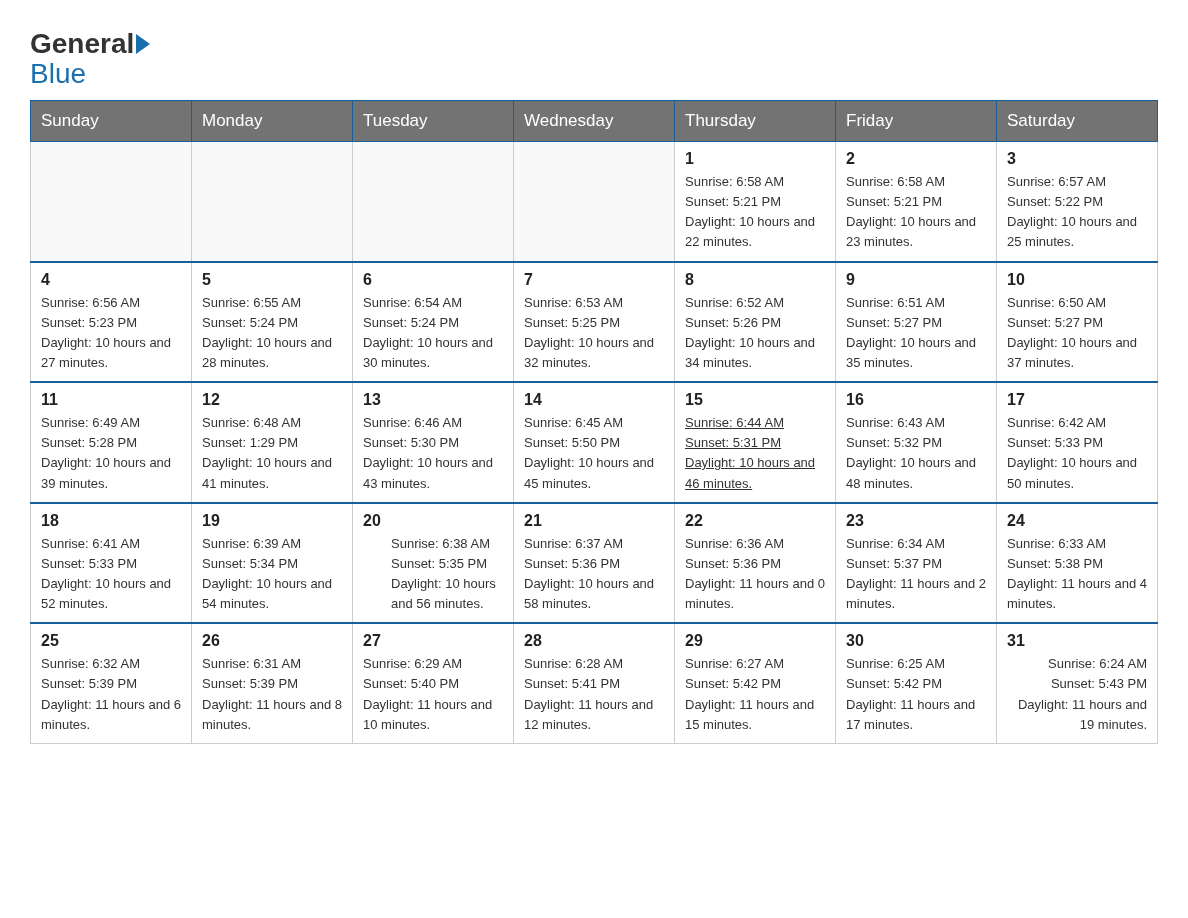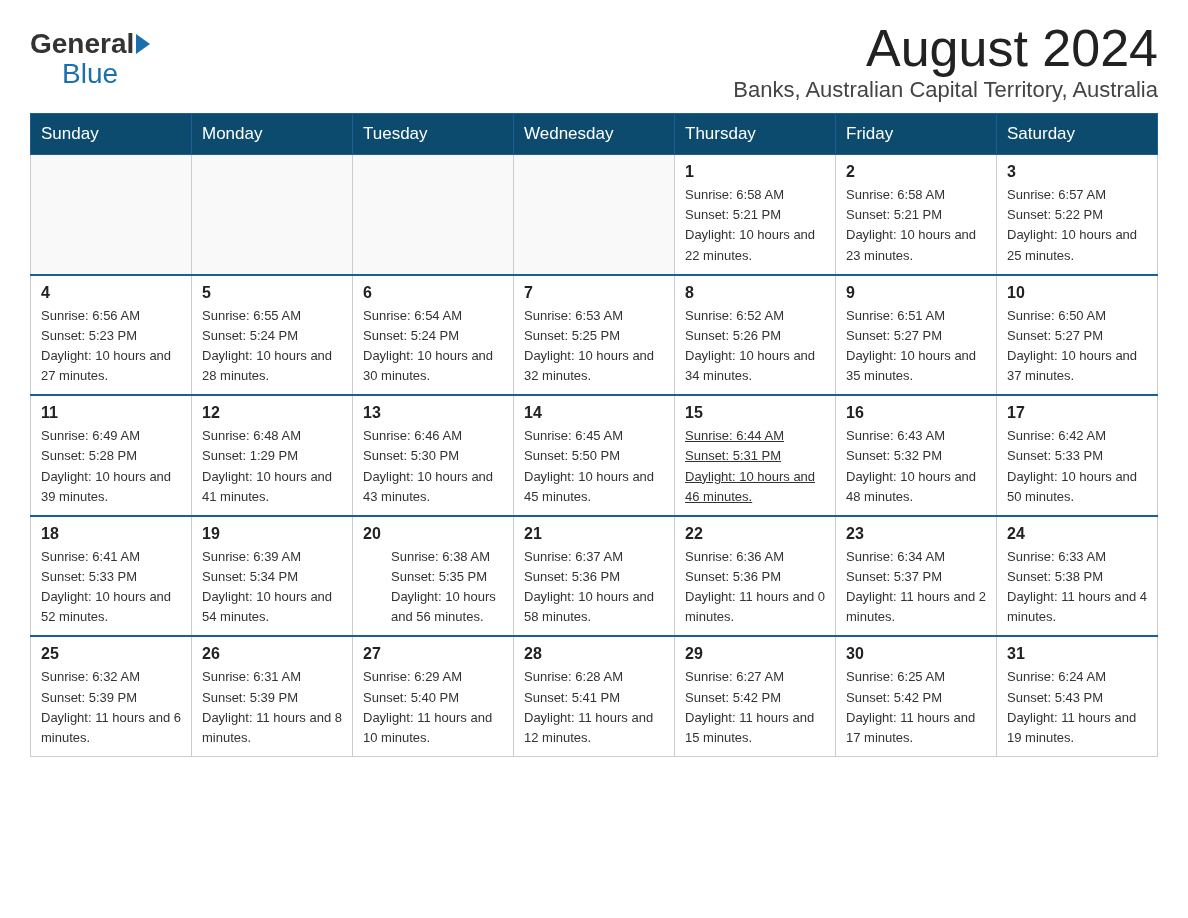"General" .logo { align-items: center -> flex-start }
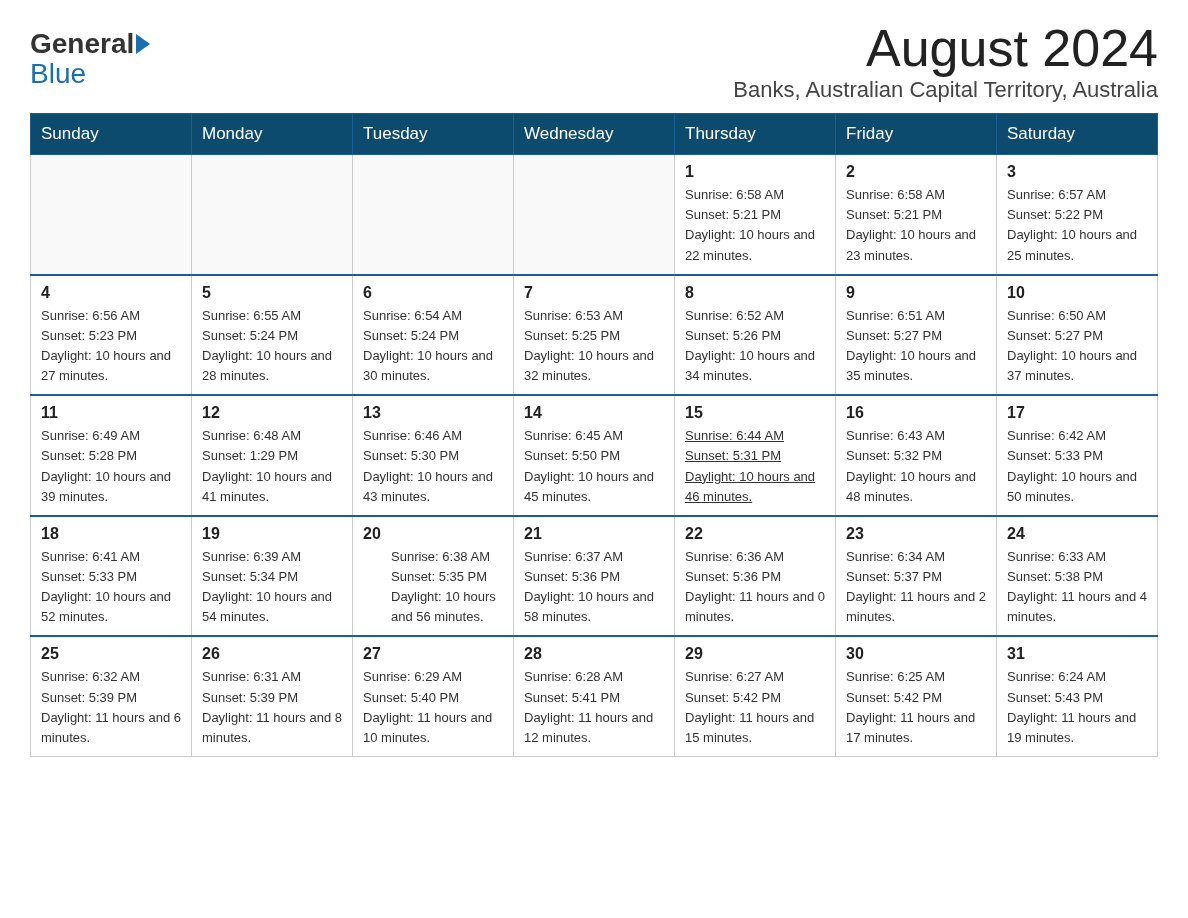"August 2024" div.title-area { html: <div> <div>August 2024</div> <div>Banks, Australian Capital Territory, Australia</div> </div> -> none }
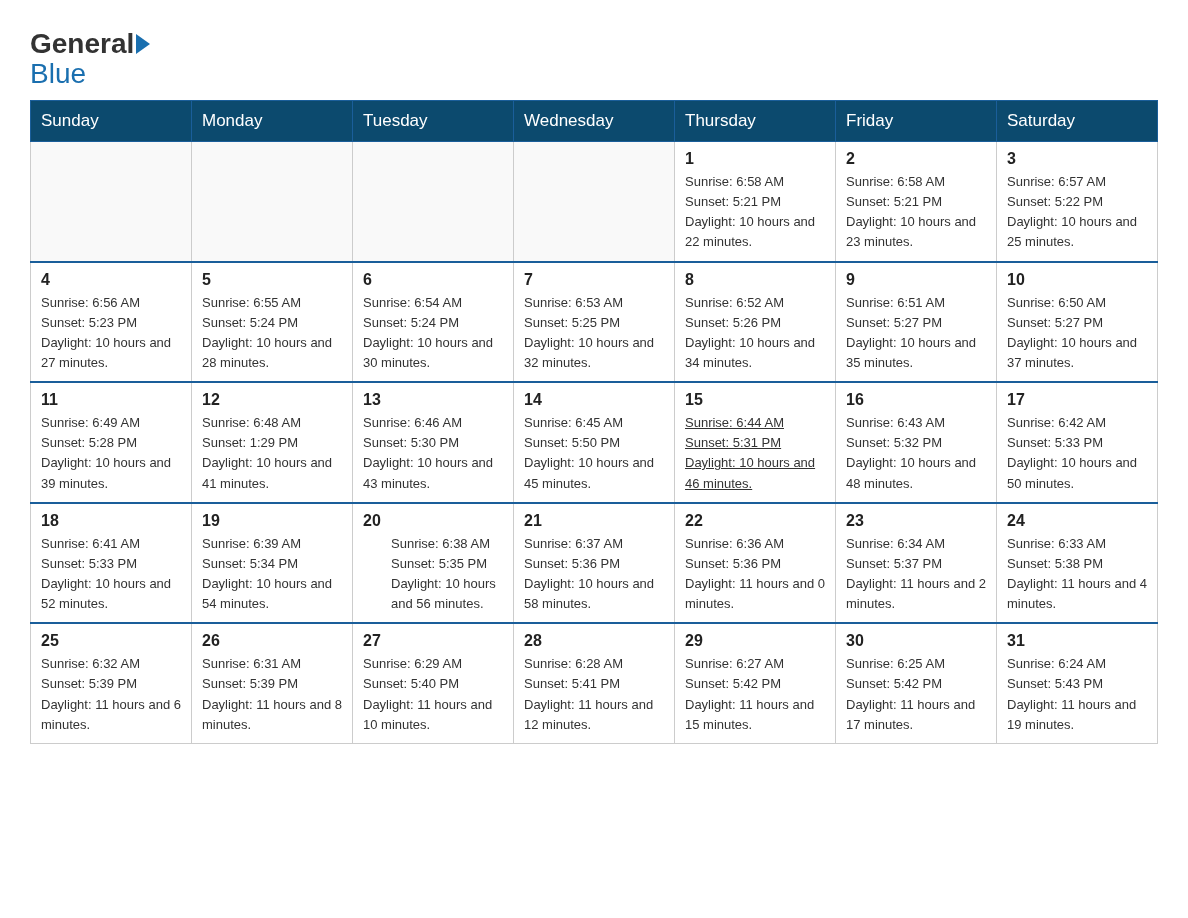"Sunday" .calendar th { background-color: #0c4a6e -> #737373 }
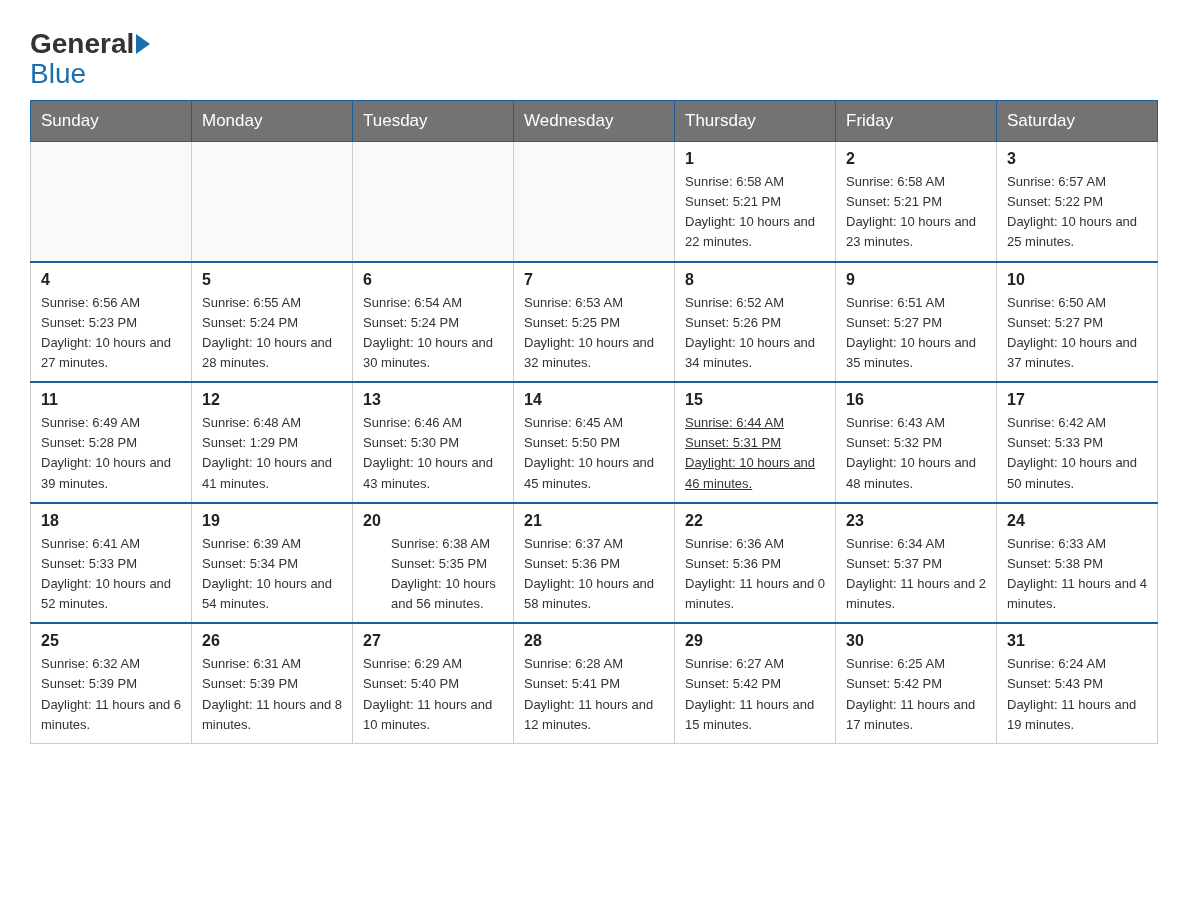"Sunrise: 6:24 AM" div.day-info { text-align: none -> right }
